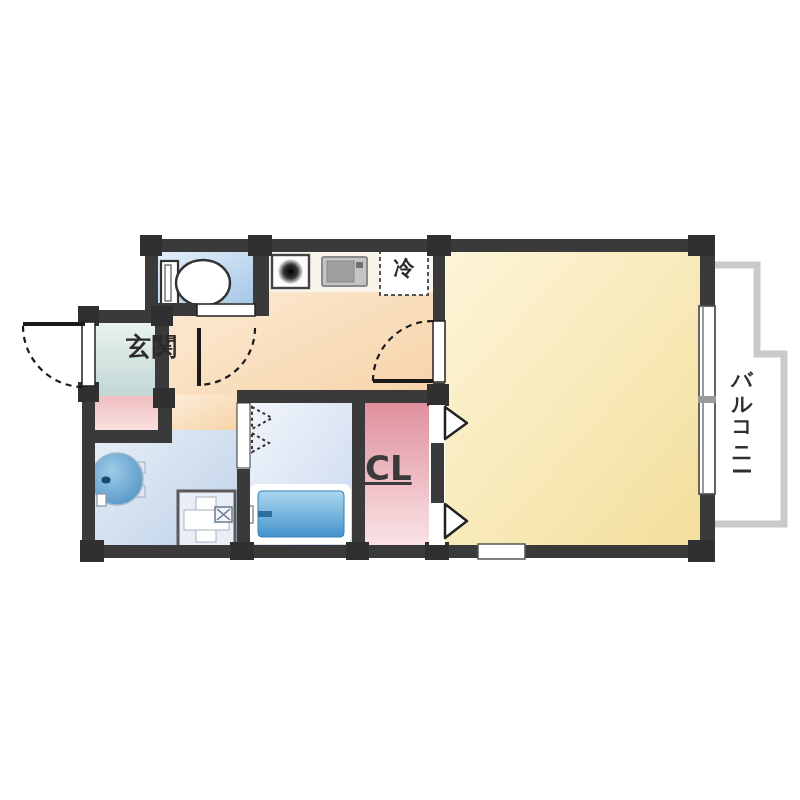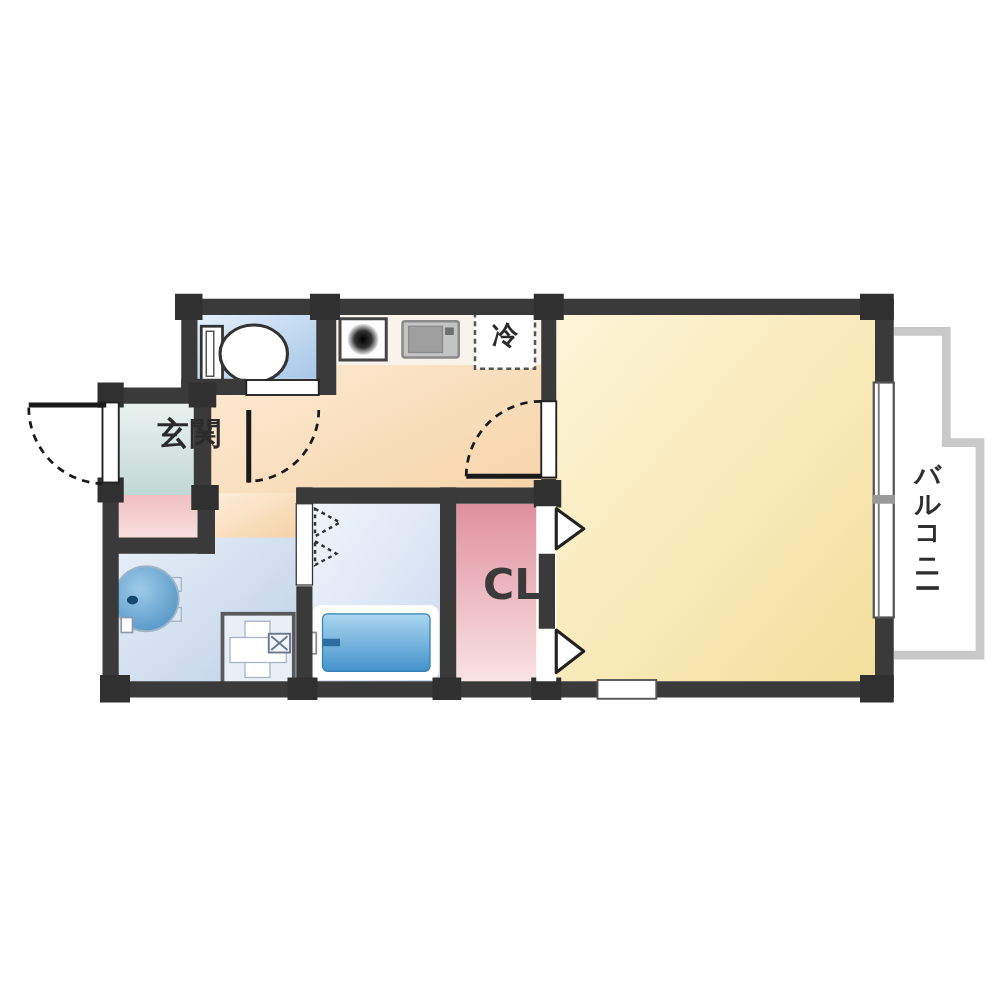"CL" .lbl-closet { text-align: right -> left; text-decoration: none -> underline }
